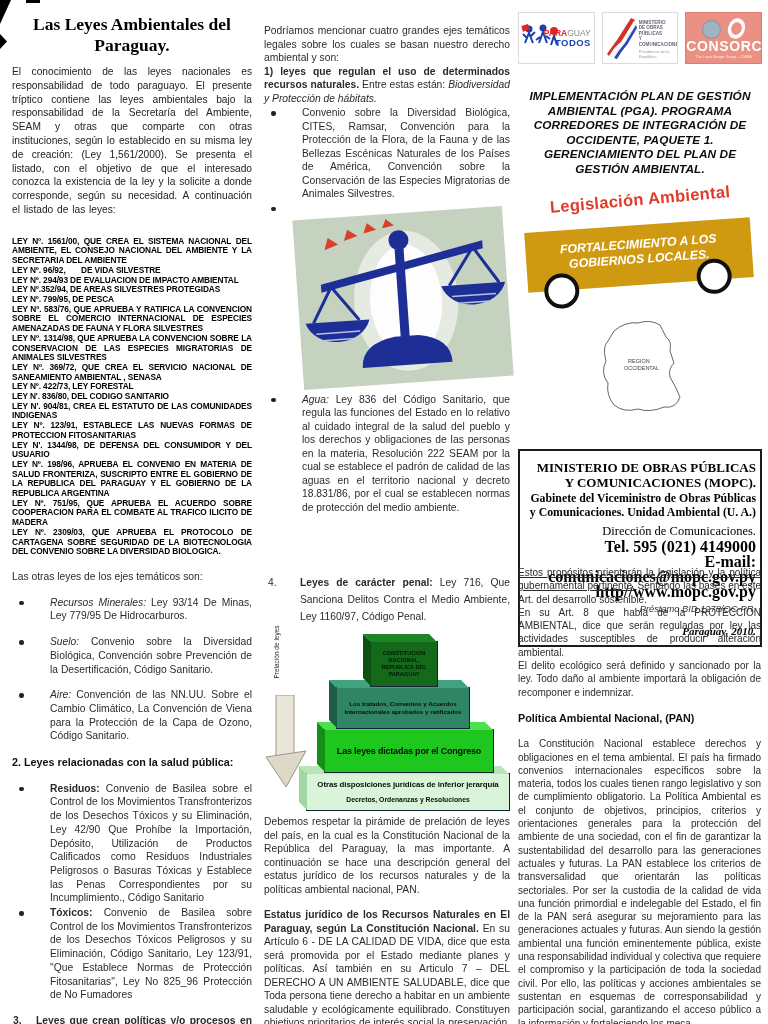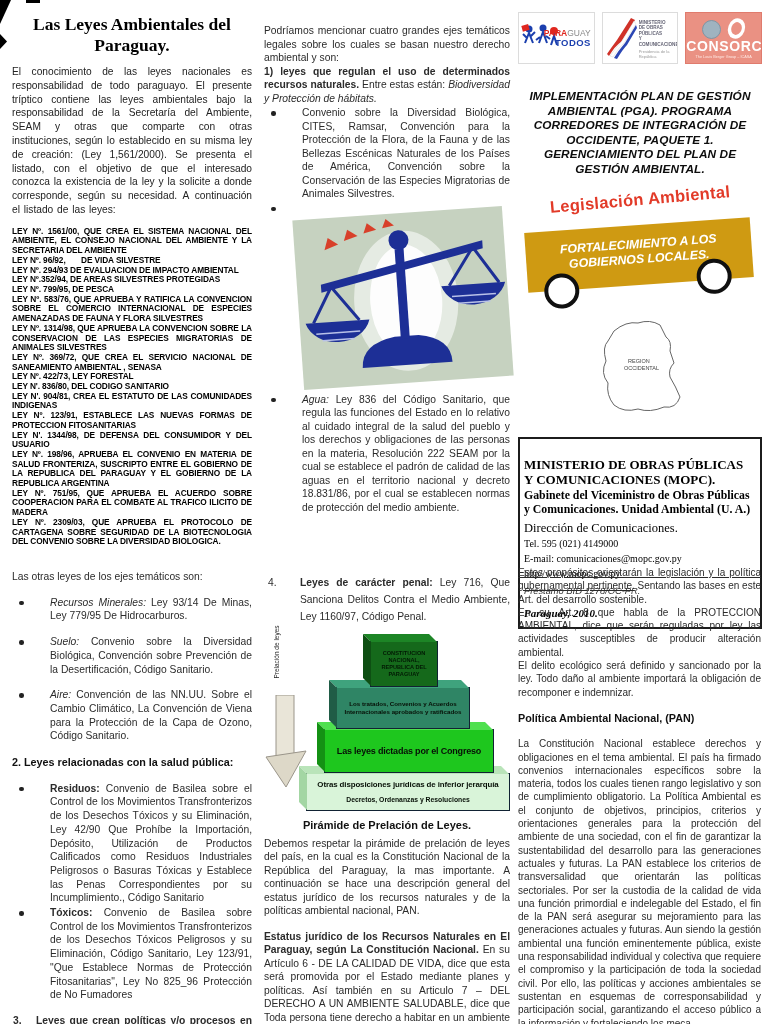"LEY Nº. 1561/00, QUE CREA" .laws { margin-top: 10px -> 20px }
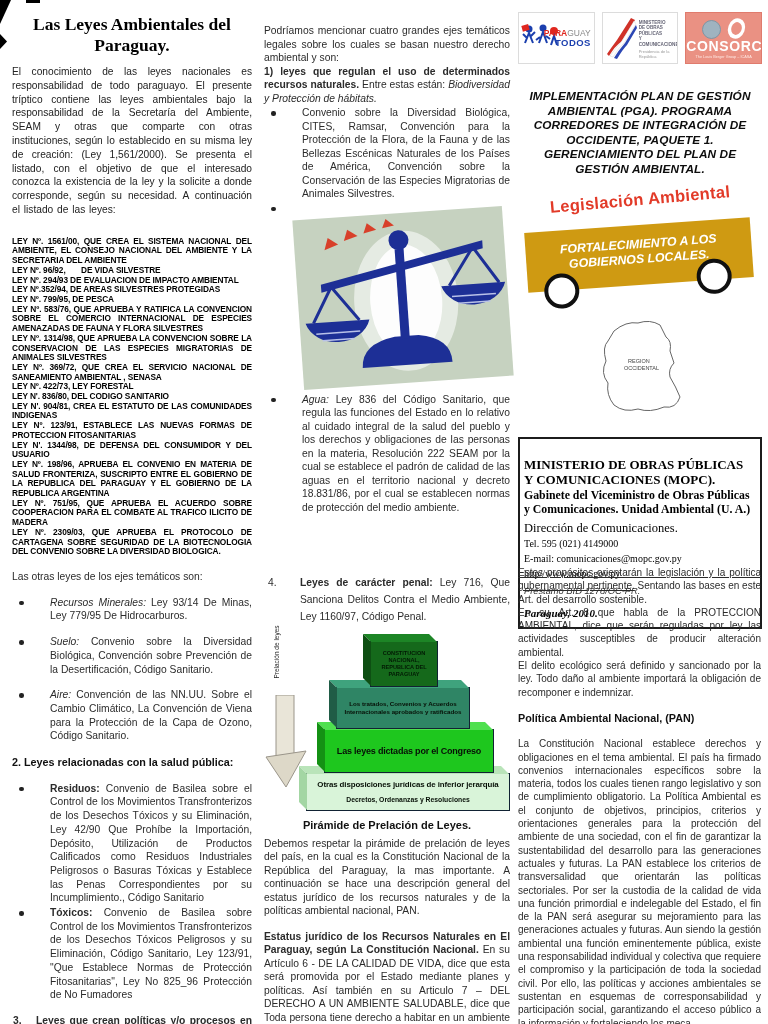"MINISTERIO DE OBRAS PÚBLICAS" .contact { margin-top: 16px -> 28px; padding: 18px 4px 8px 4px -> 9px 4px 8px 4px; text-align: left -> right }
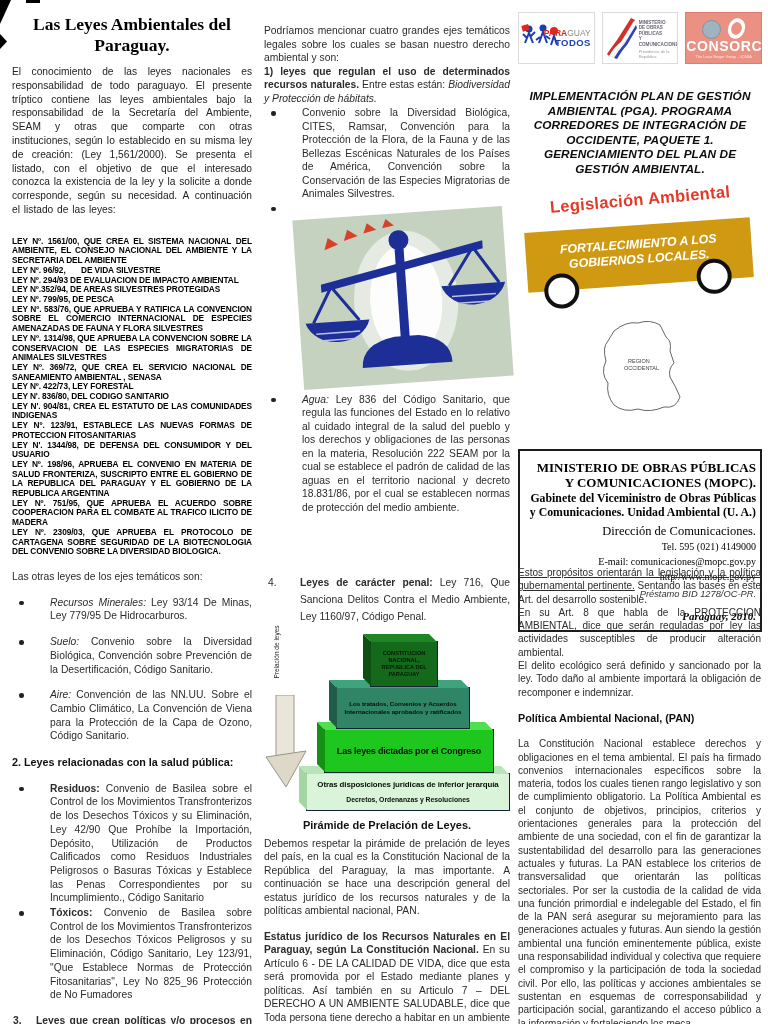"Tel. 595 (021) 4149000" .ct4 { font-size: 10px -> 16px; font-weight: normal -> bold }
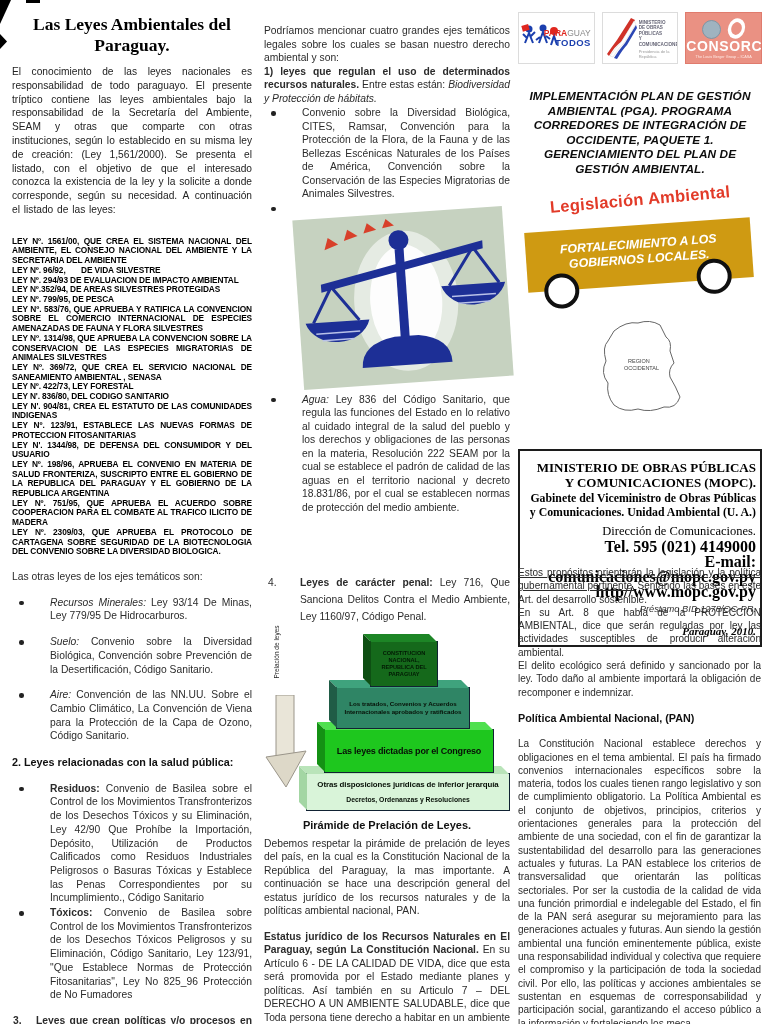"Pirámide de Prelación de Leyes." div.pyr-caption { html: <div>Pirámide de Prelación de Leyes.</div> -> none }
